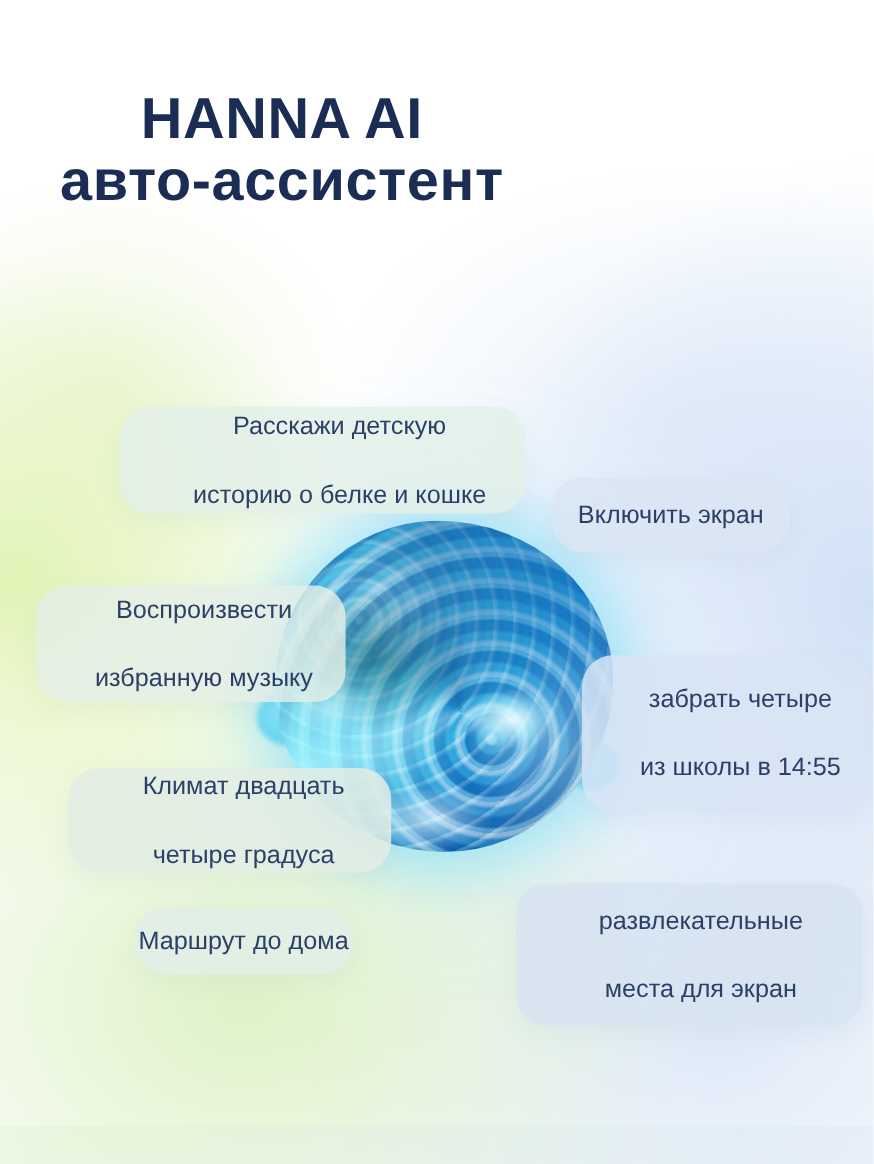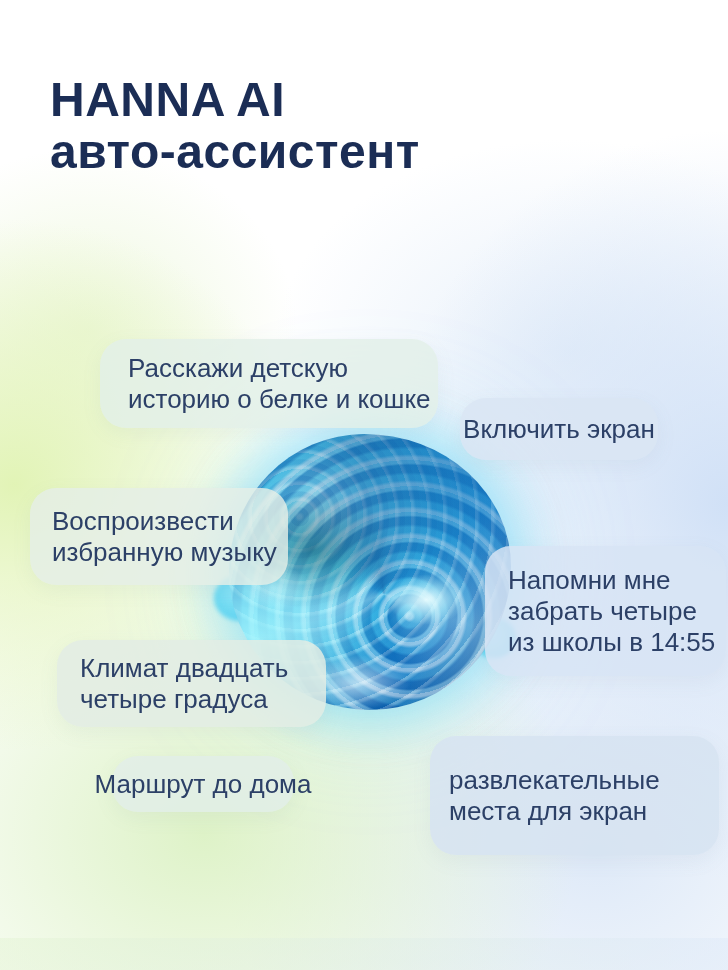"HANNA AI" .canvas { text-align: none -> center }
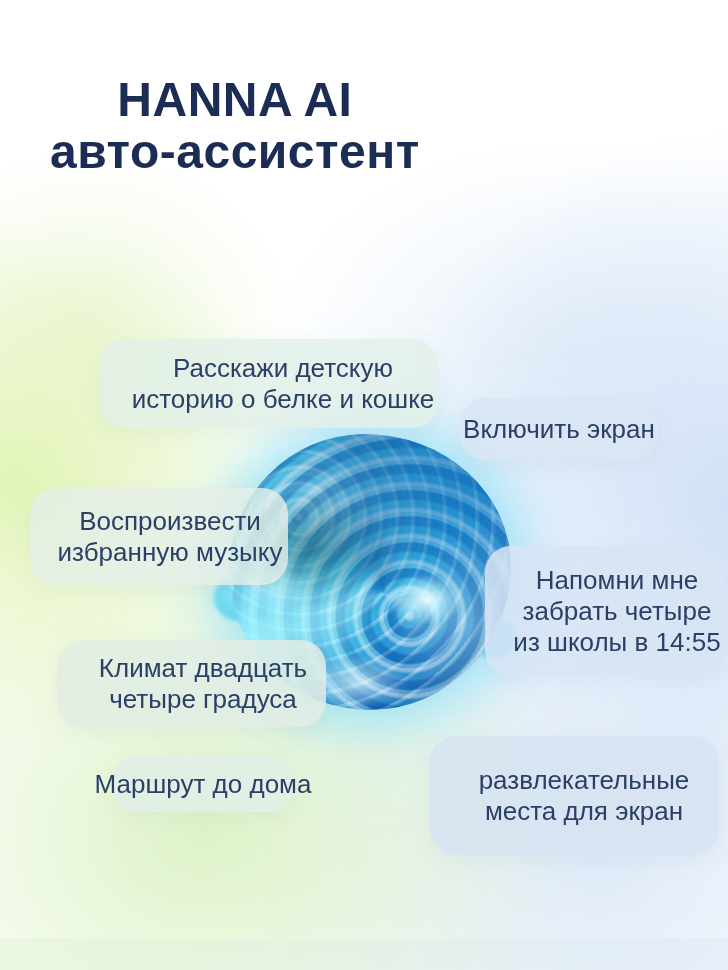"Расскажи детскую" .bubble { font-size: 26px -> 21px; gap: none -> 26px }
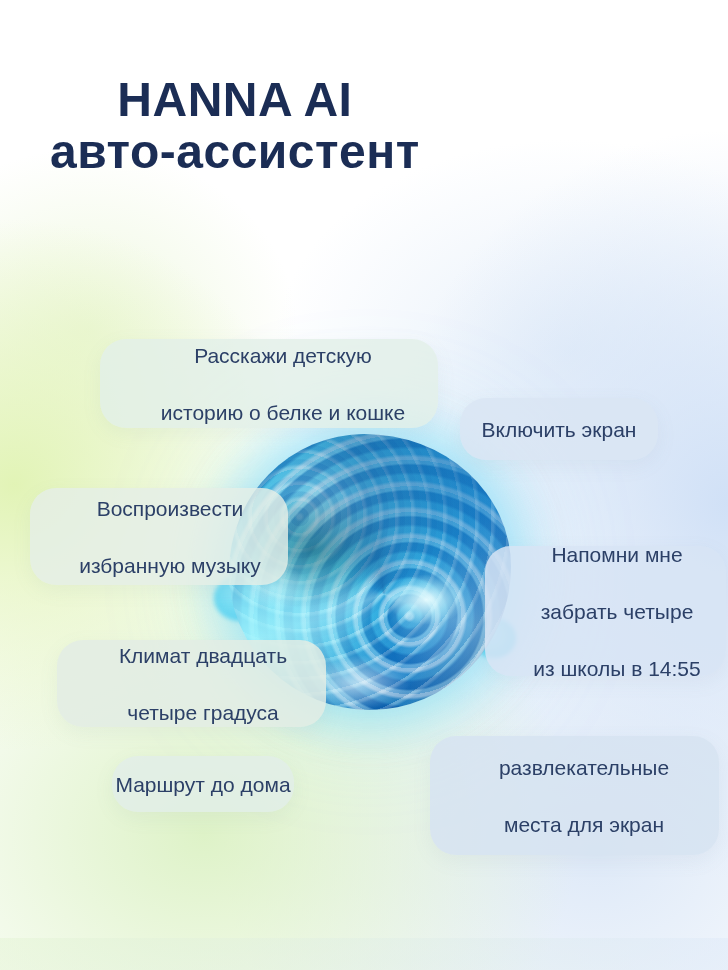"Напомни мне" span.line { html: <span>Напомни мне</span> -> none }
